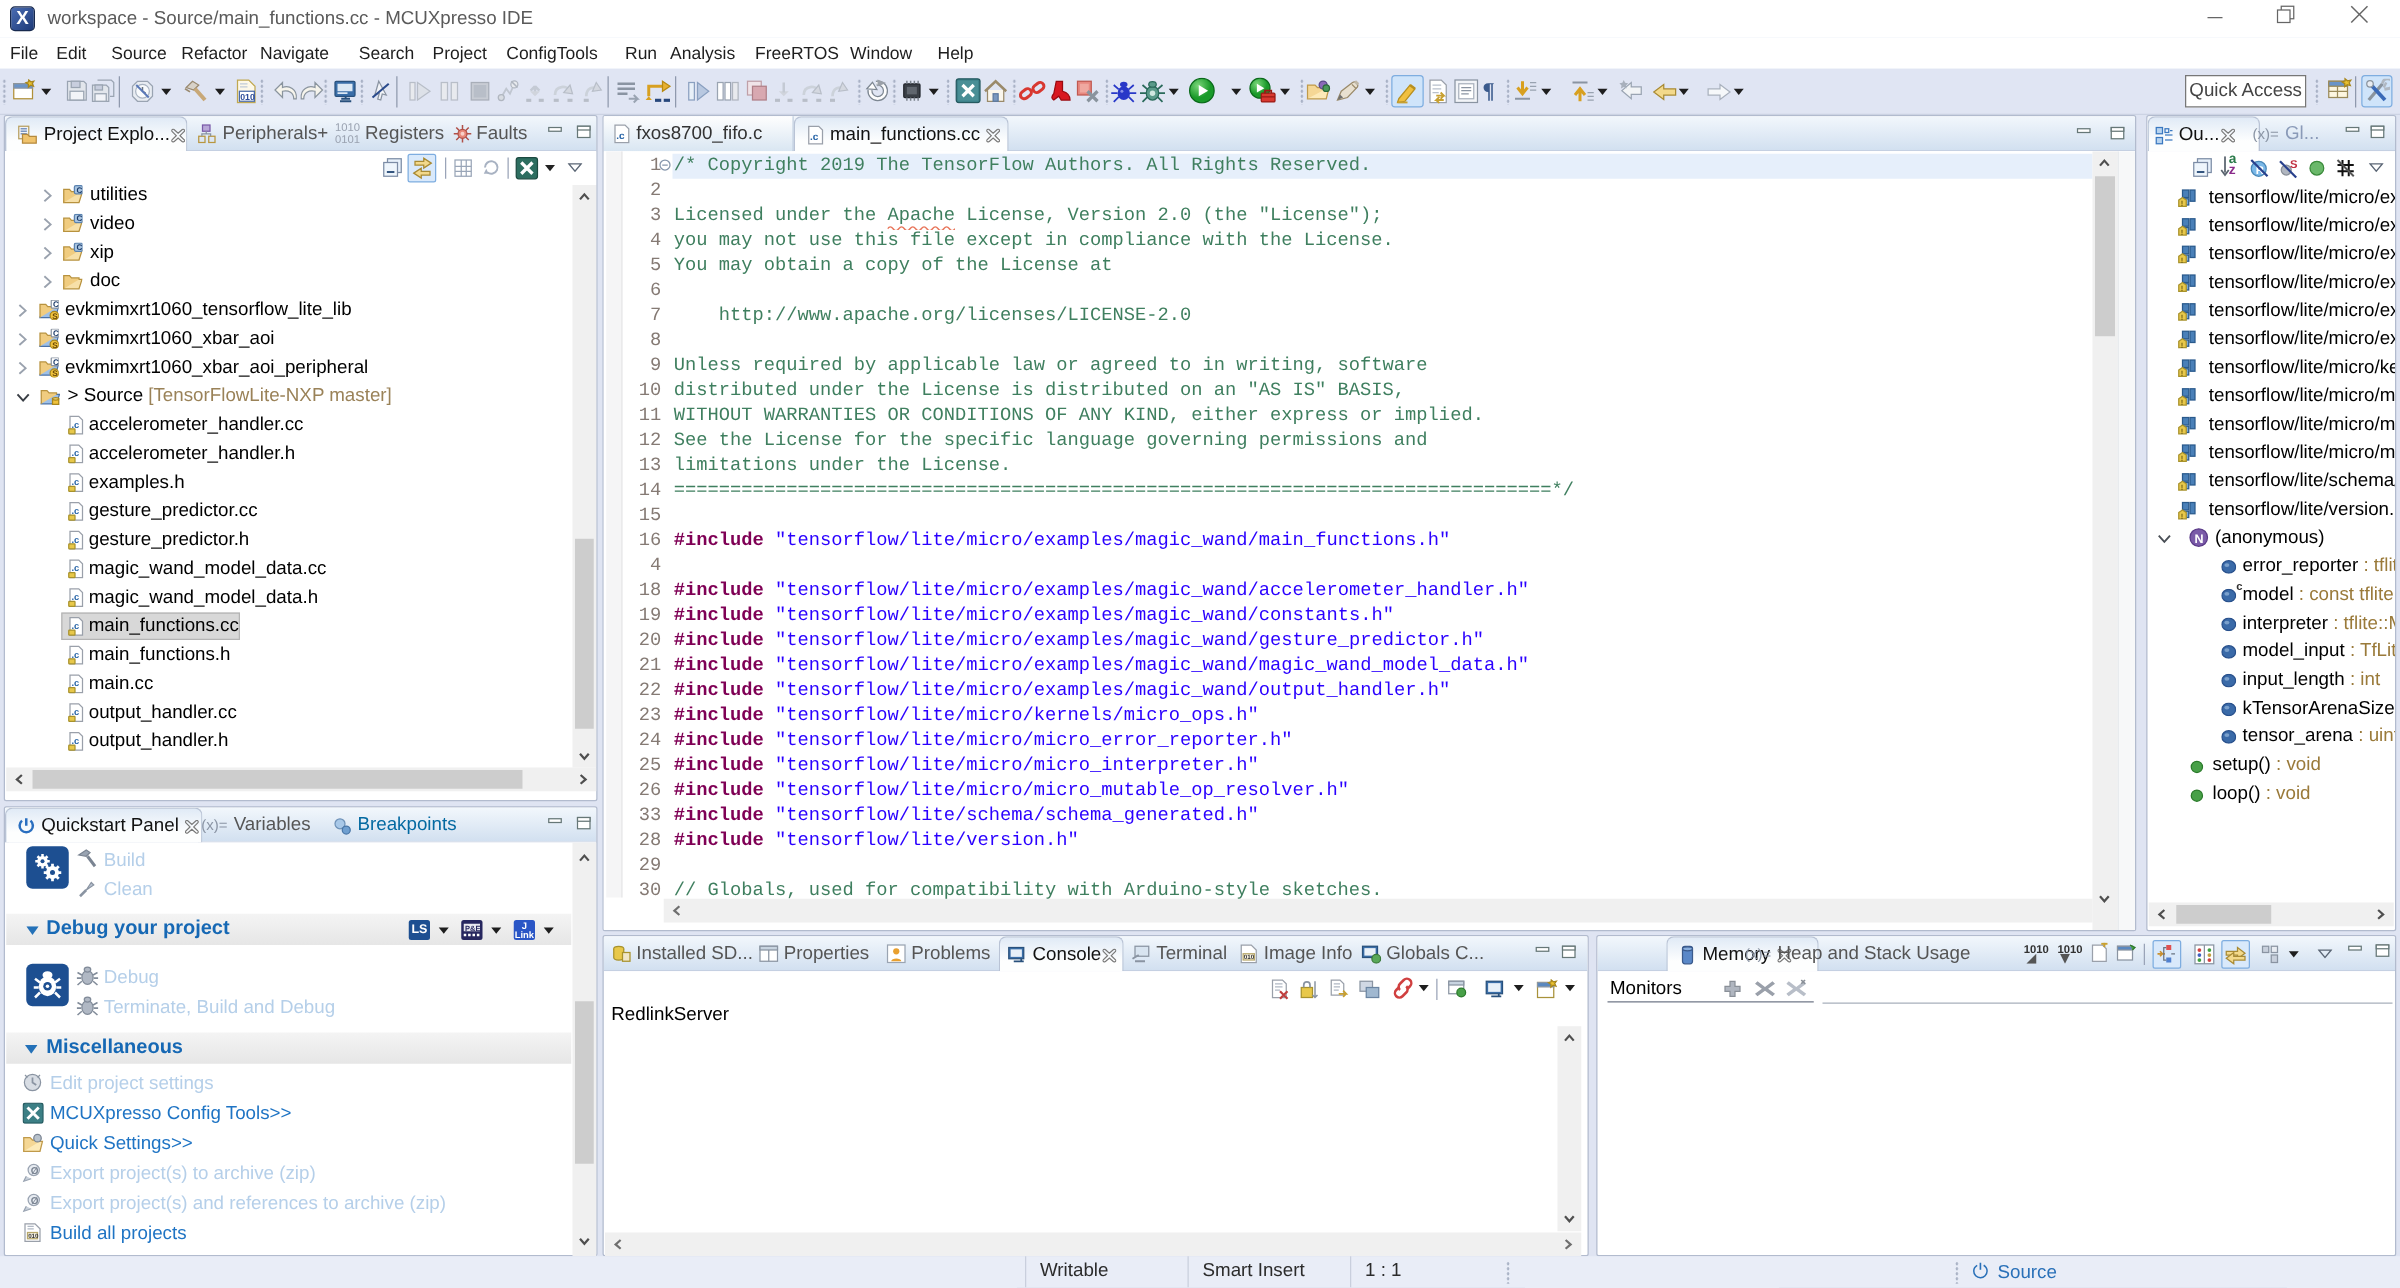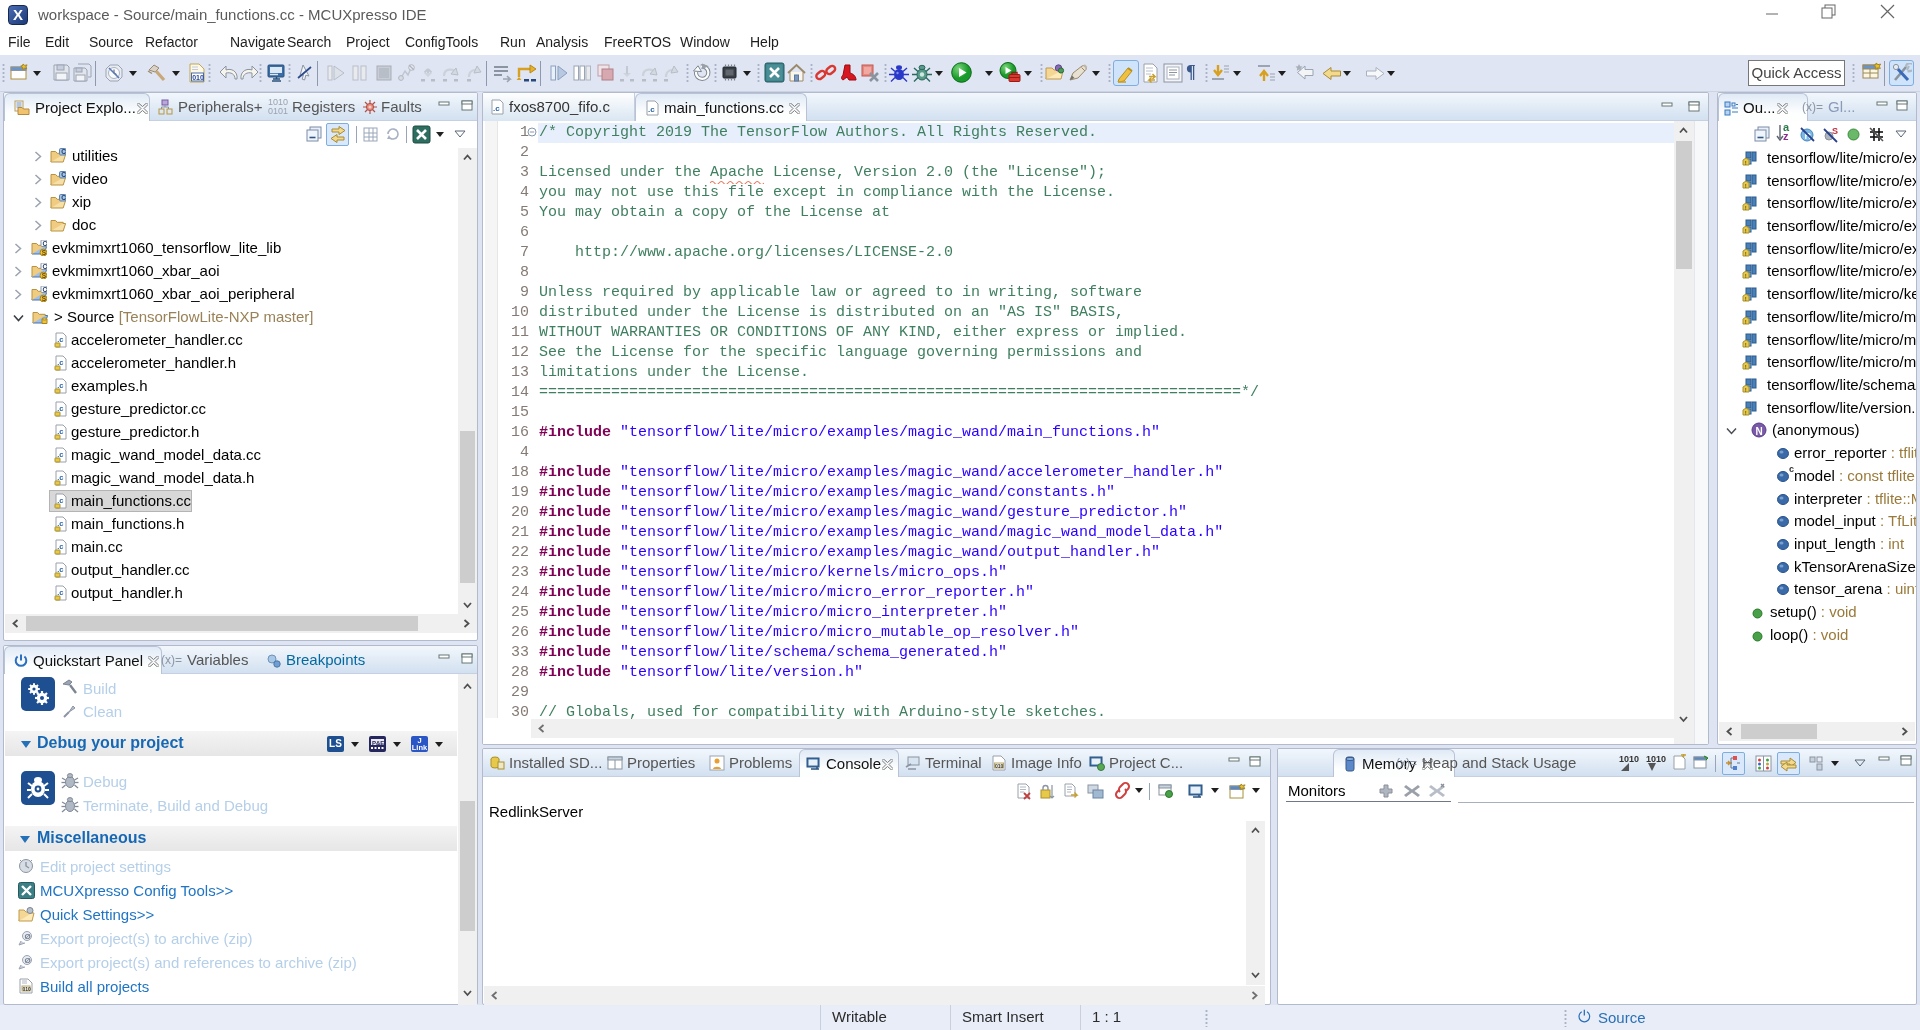"Navigate" span { left: 230px -> 208px }
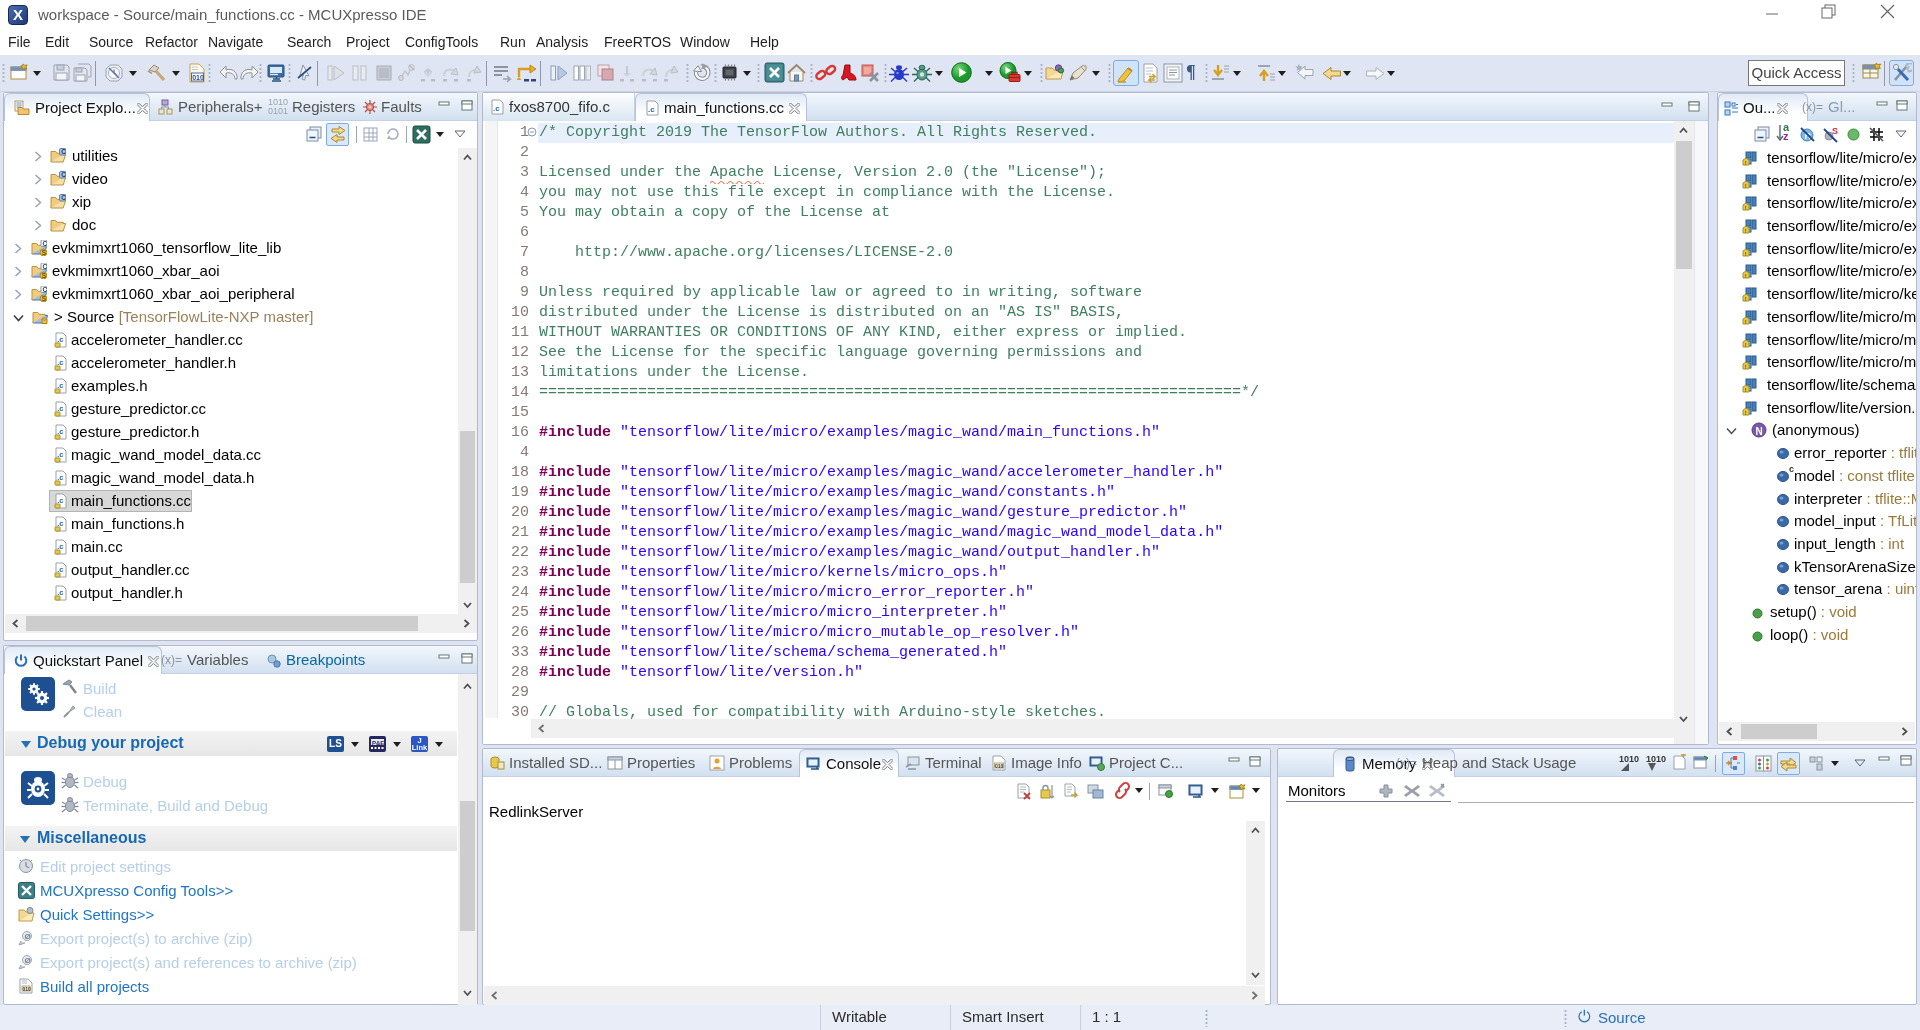"Project C..." span.lbl { text: Project -> Globals }
